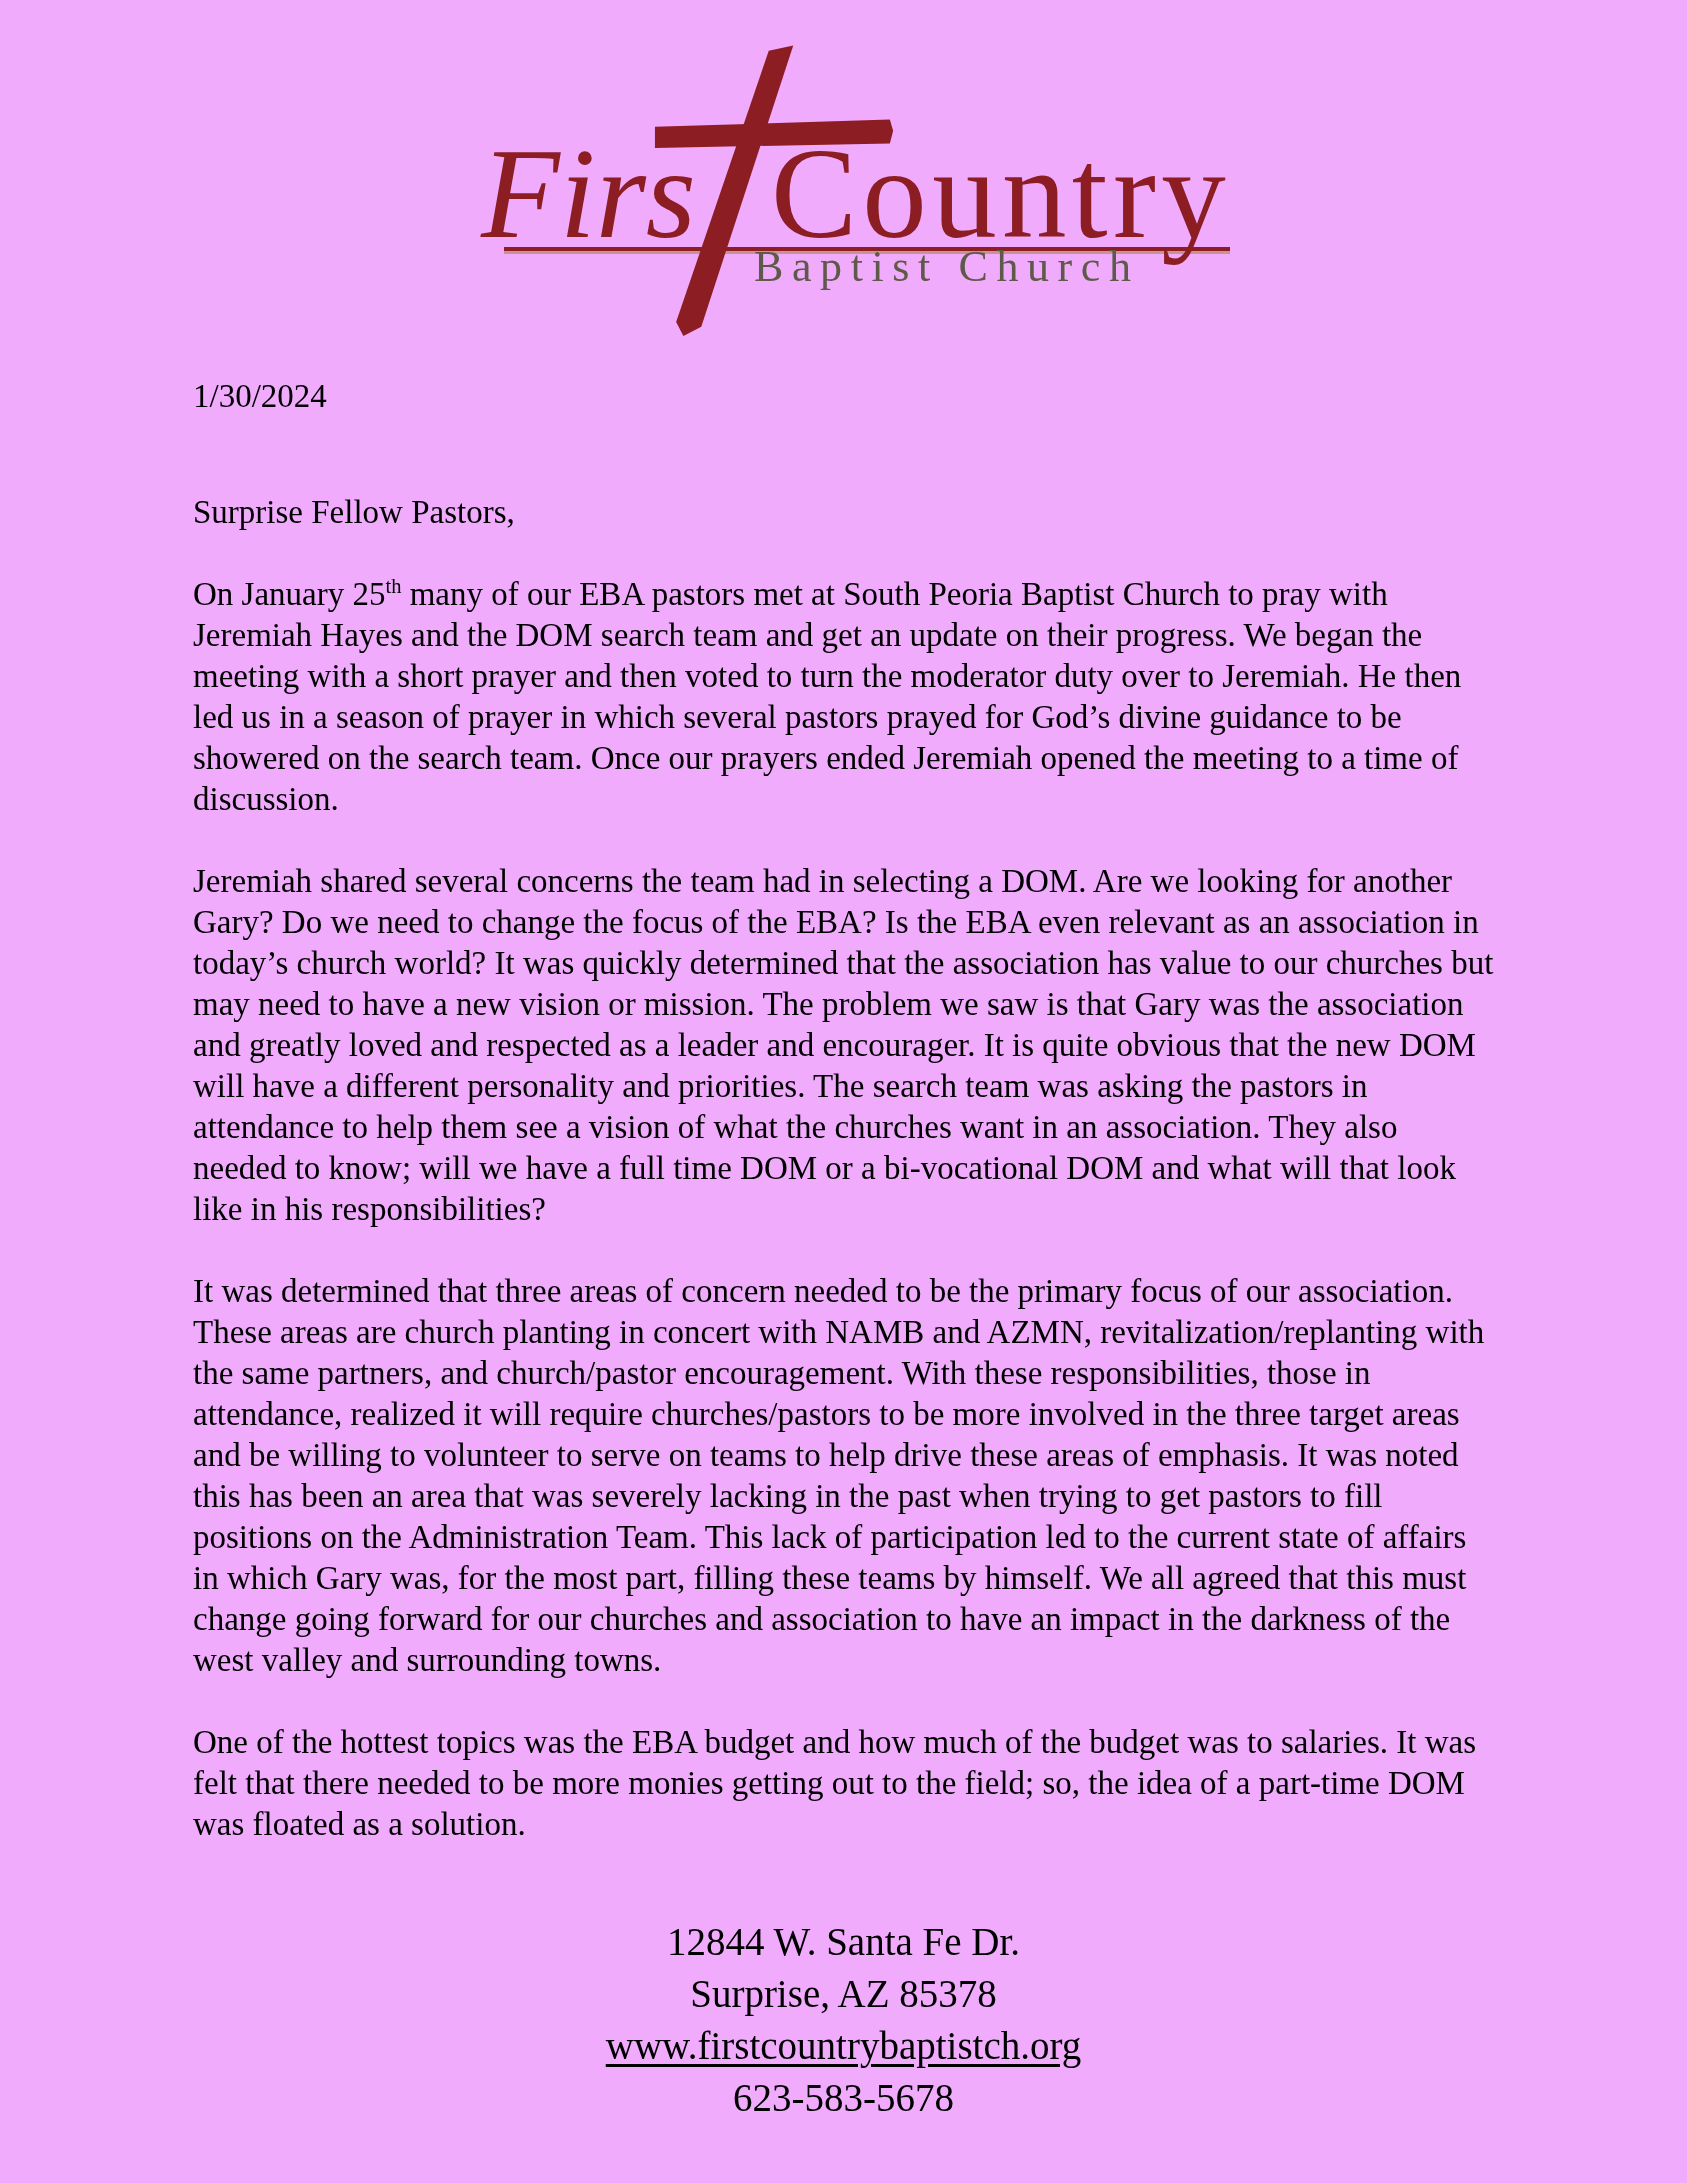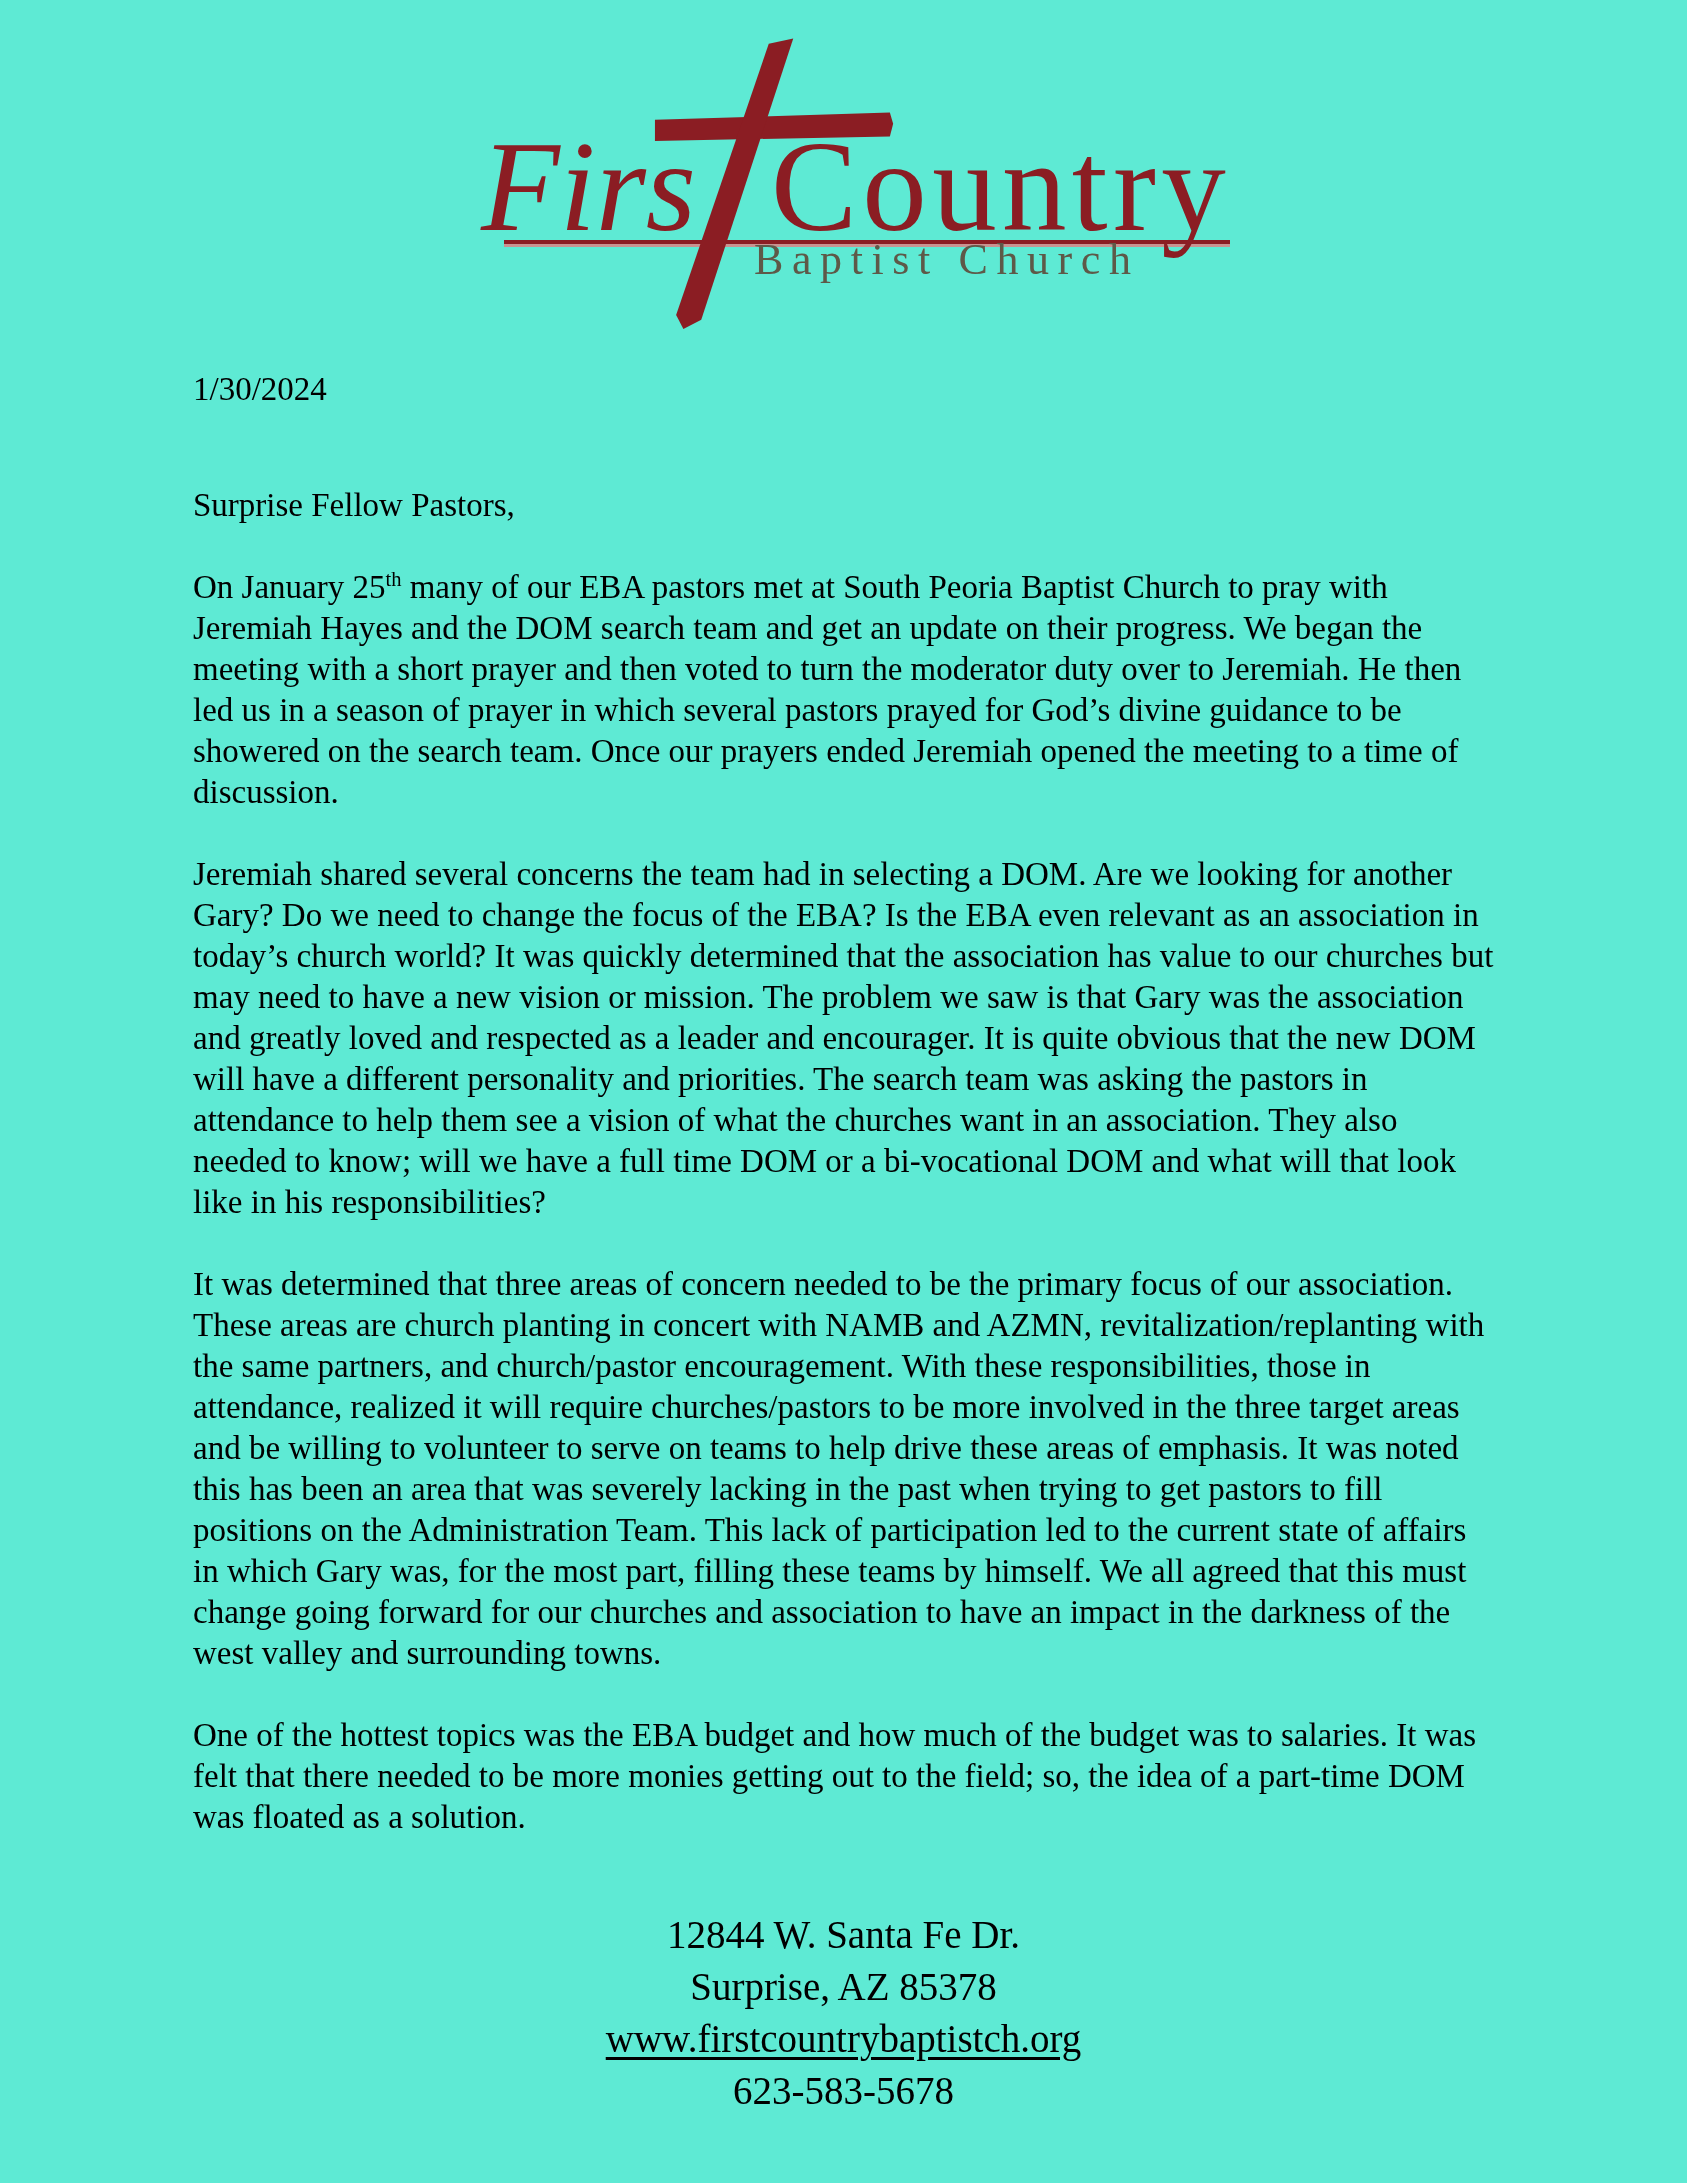"Firs" .page { background: #5eead4 -> #f0abfc; padding: 1px 193px -> 8px 193px }
